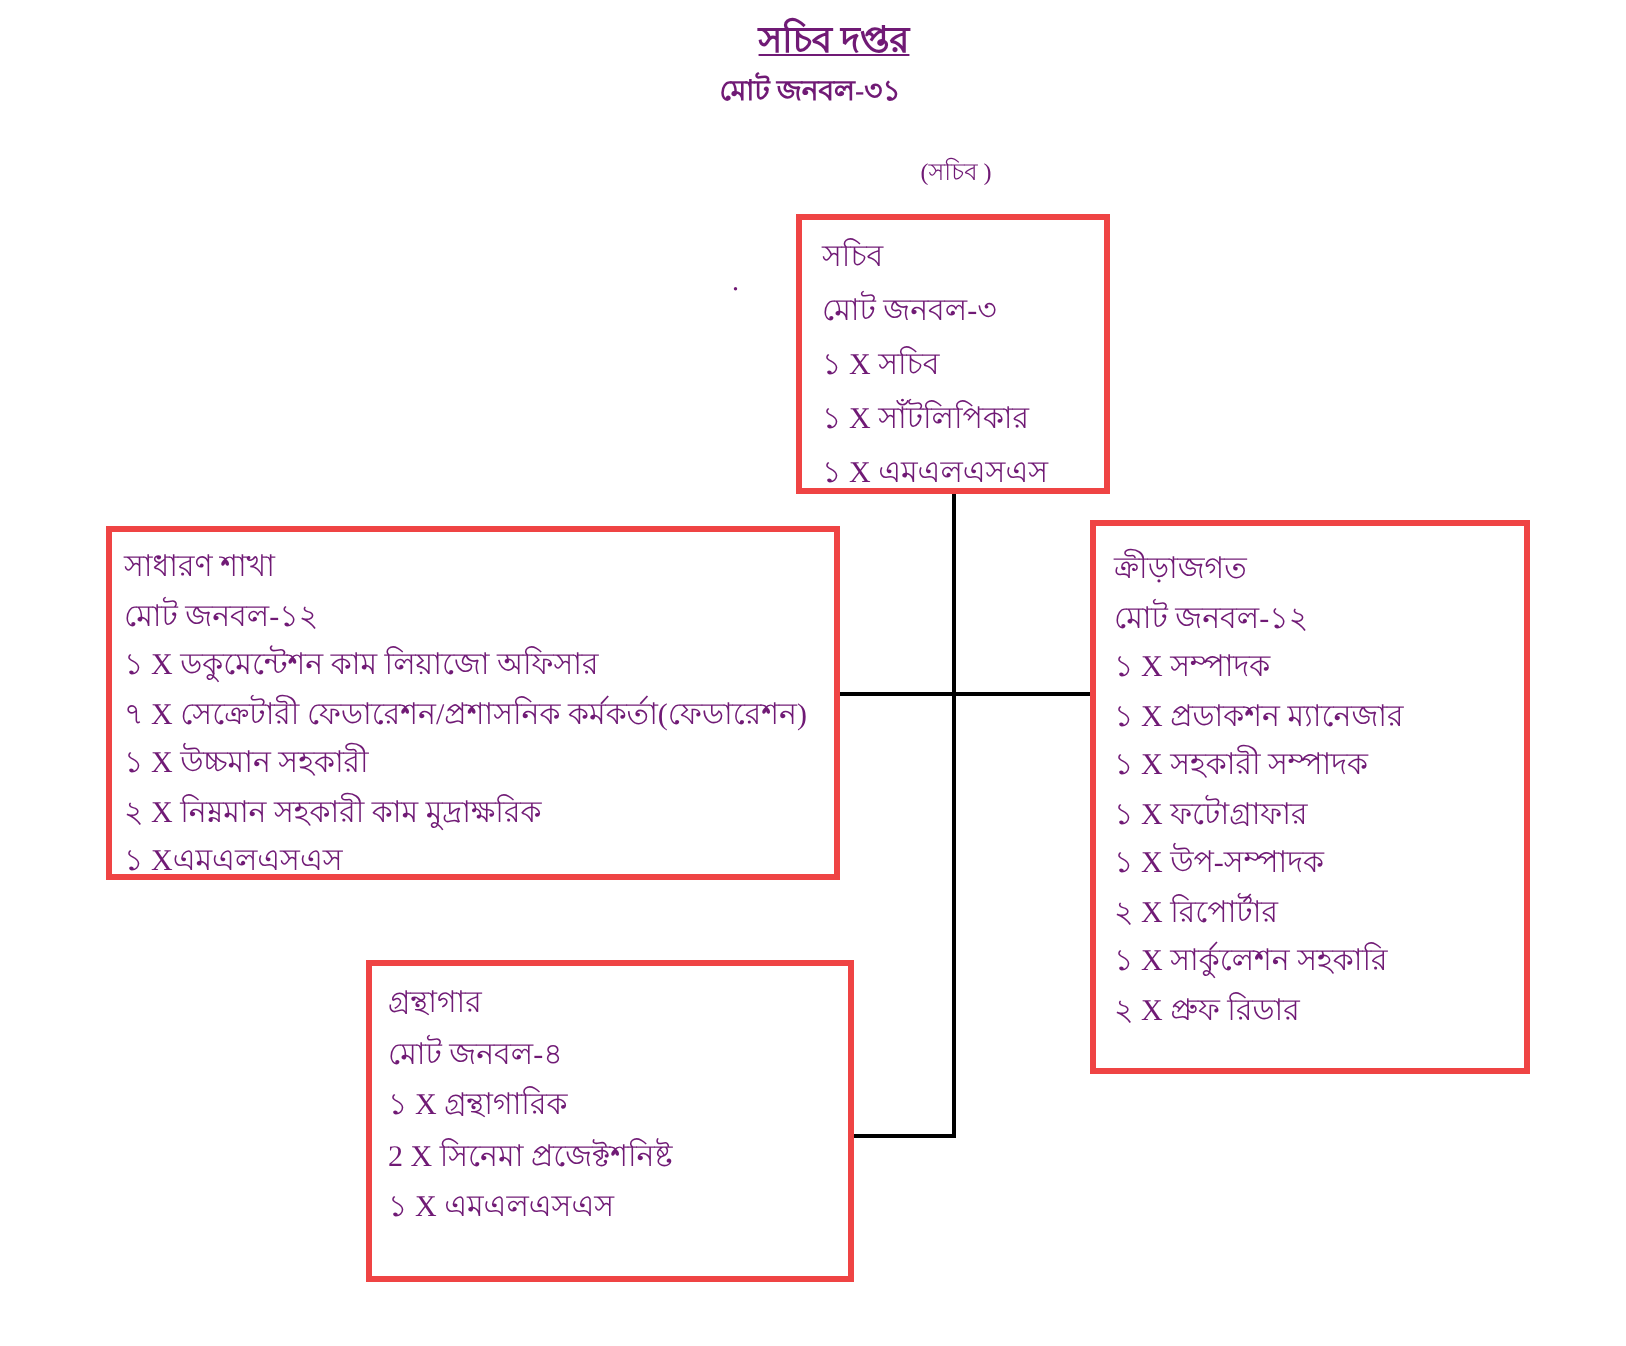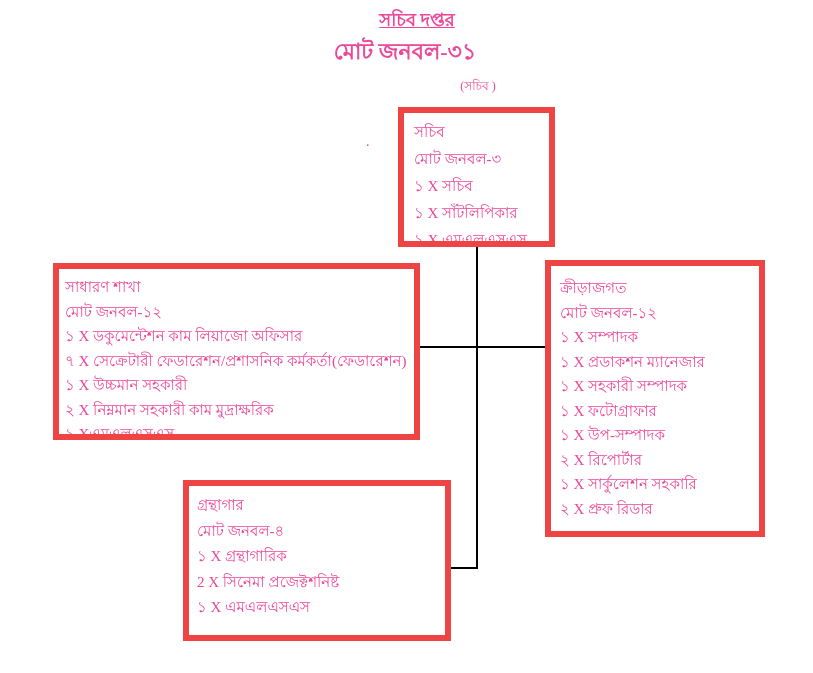"সচিব দপ্তর" #canvas { color: #ec4899 -> #701a75 }
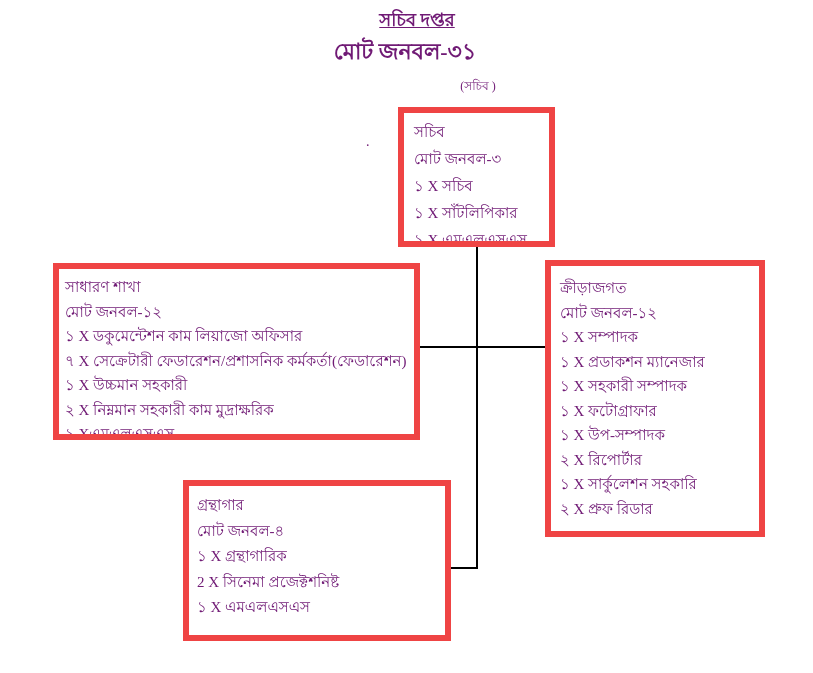"মোট জনবল-৩১" .page-subtitle { font-size: 22px -> 14px }
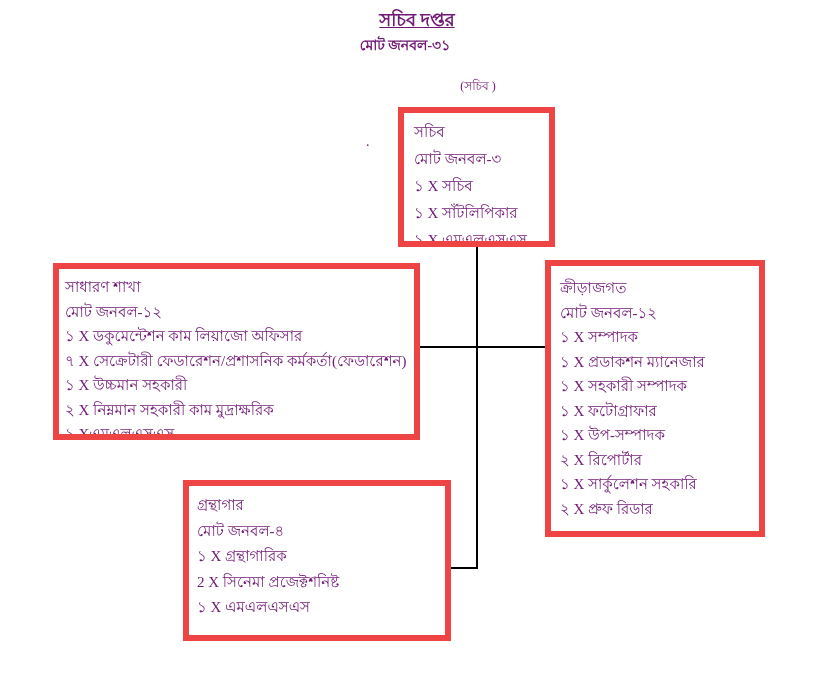"সচিব" .box { border: 6px solid #ef4444 -> 3px solid #ef4444 }
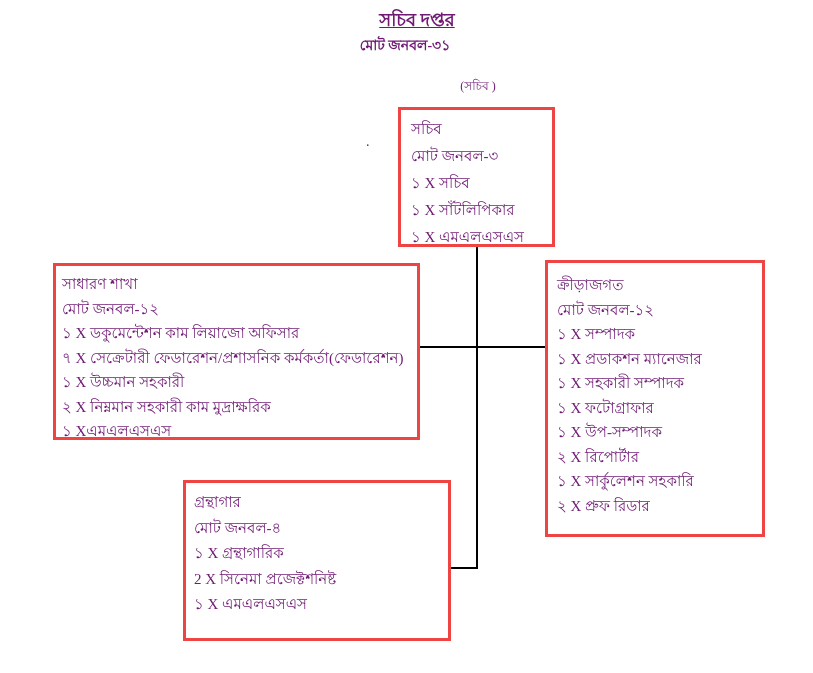"গ্রন্থাগার" #box-library { width: 268px -> 244px }
